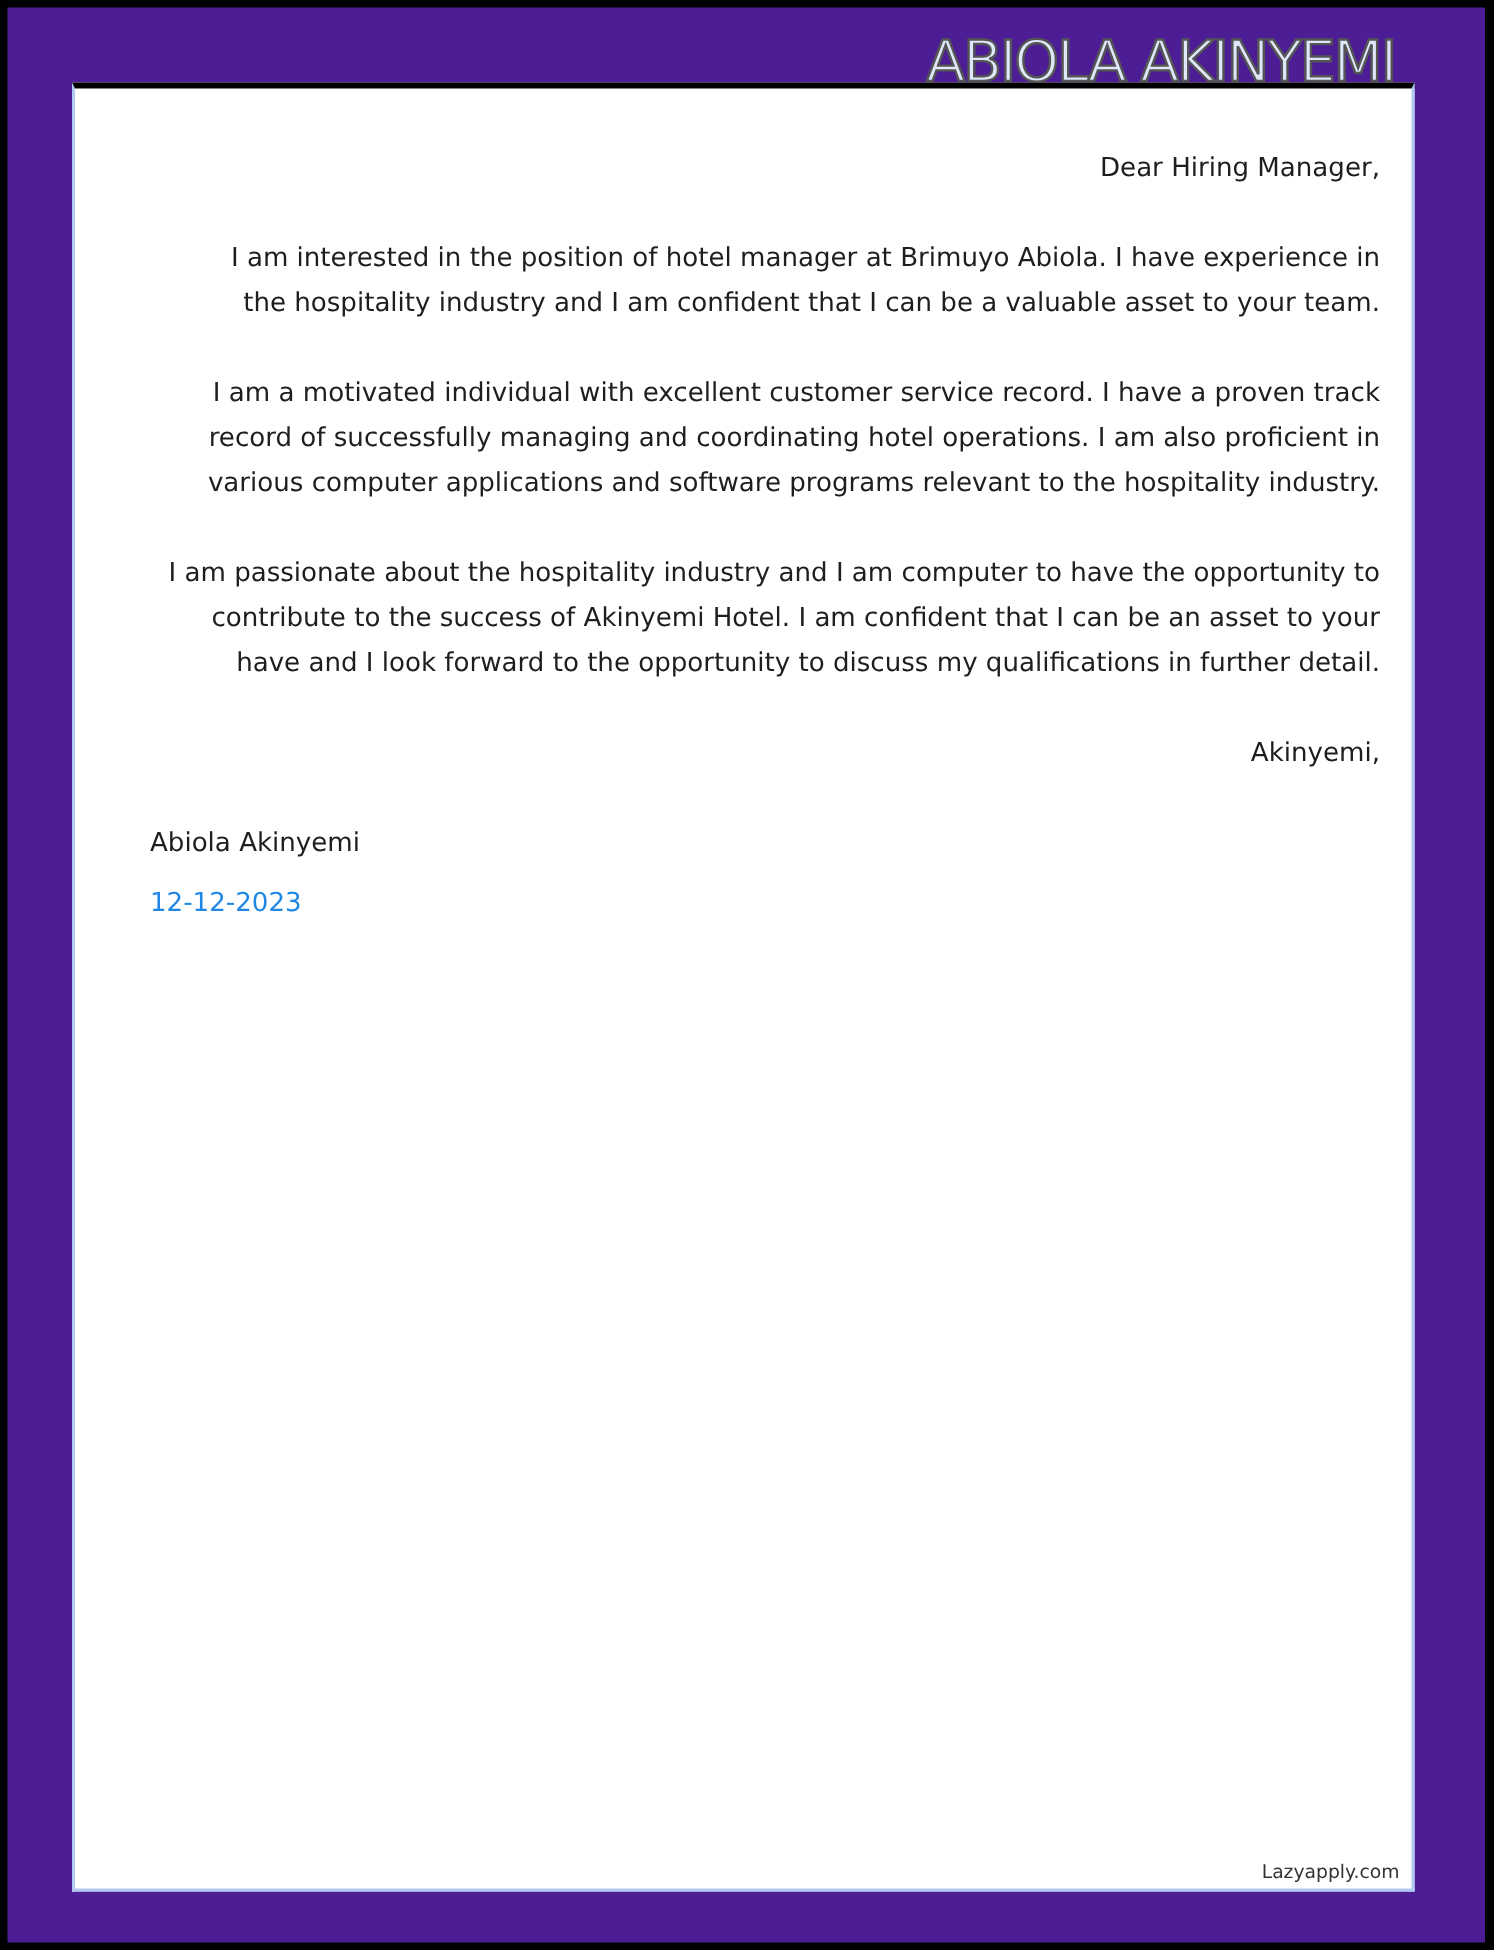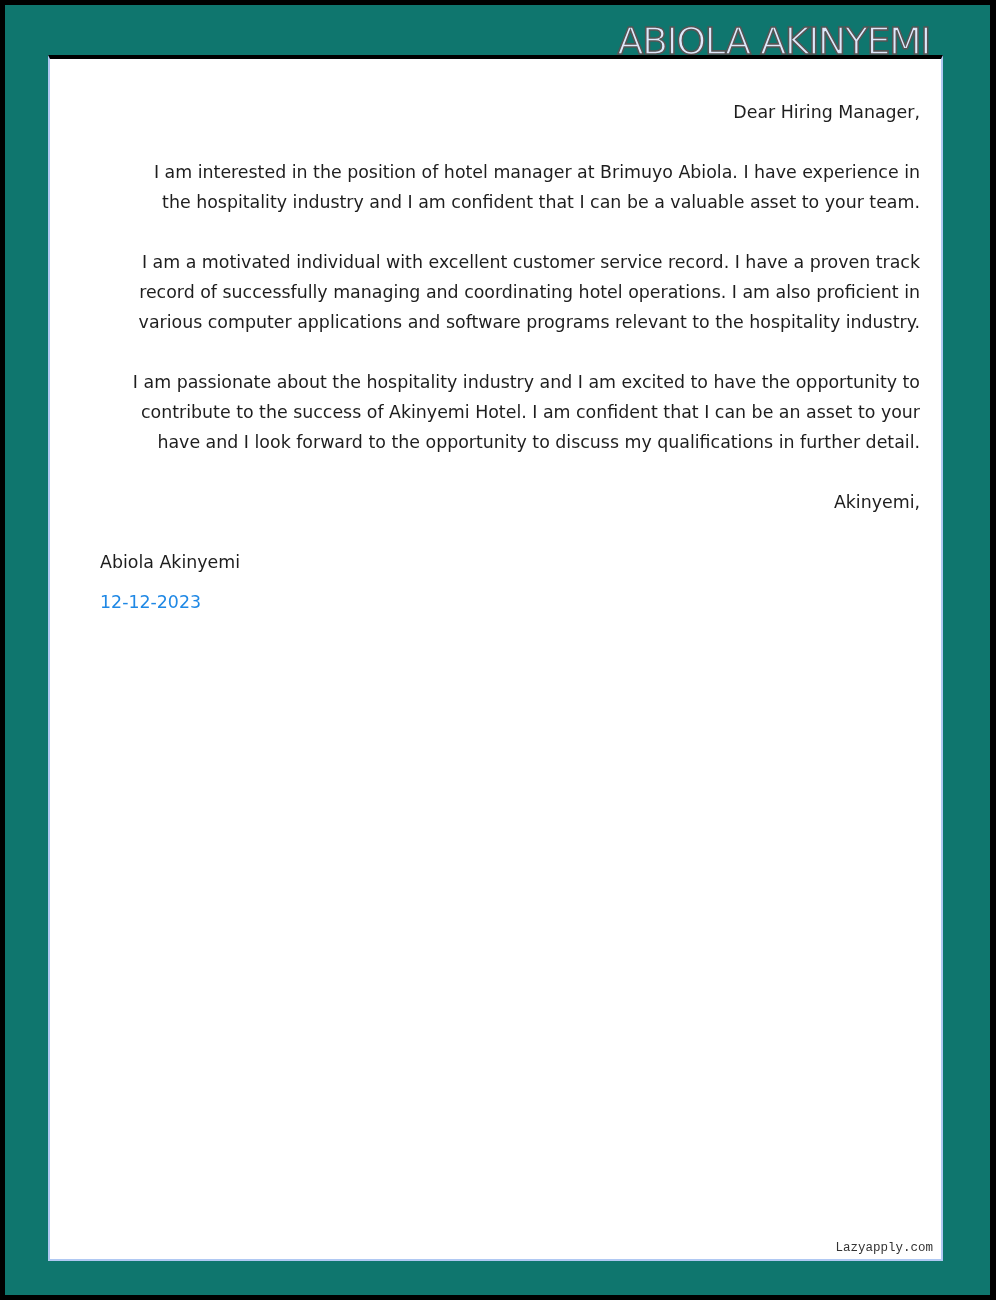"ABIOLA AKINYEMI" .page-frame { background: #0f766e -> #4c1d95 }
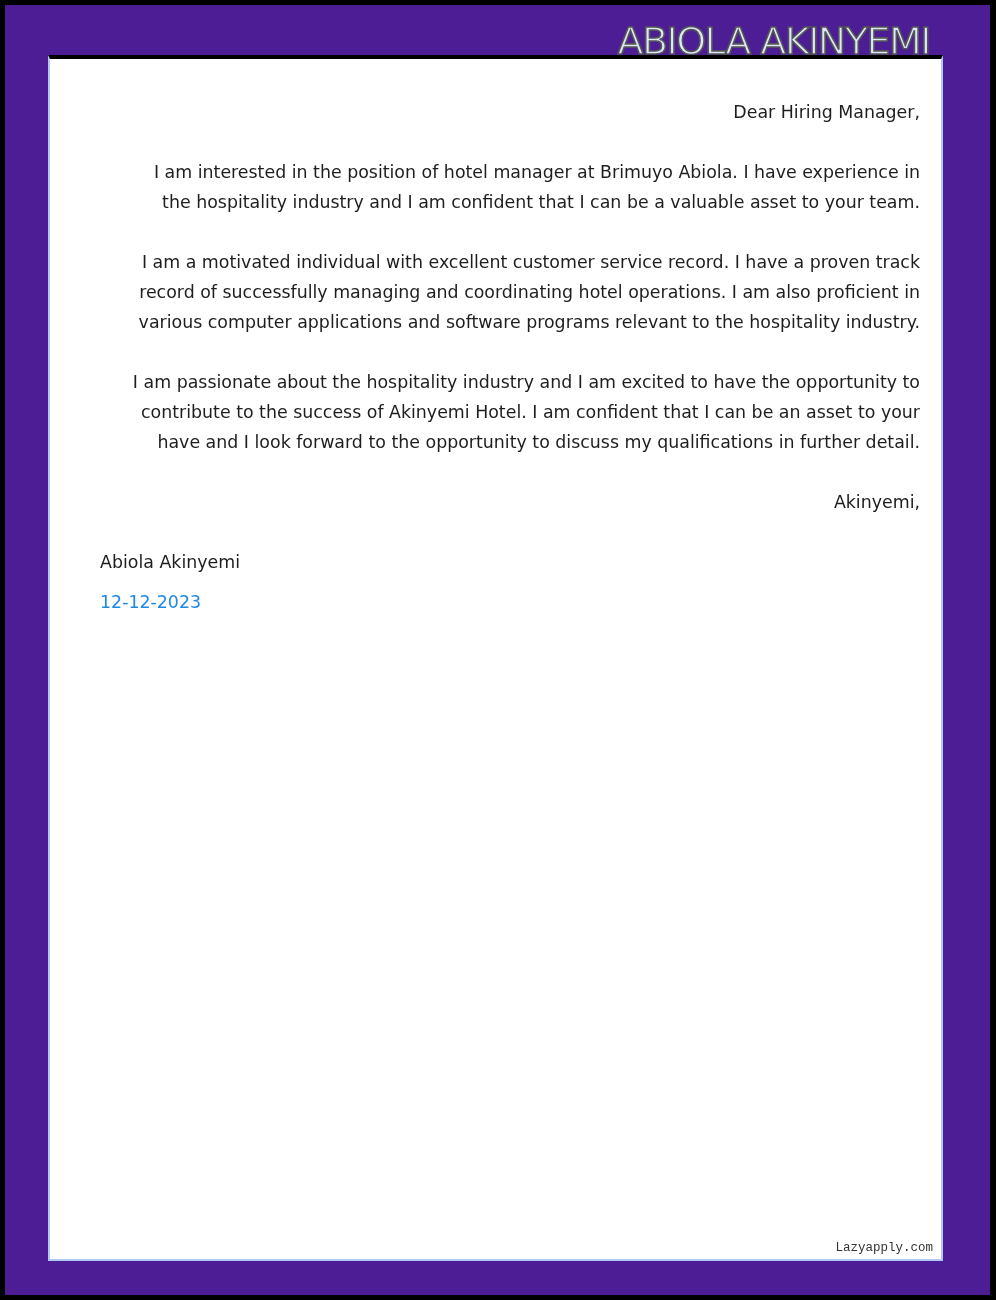"I am passionate about the" span.line { text: excited -> computer }
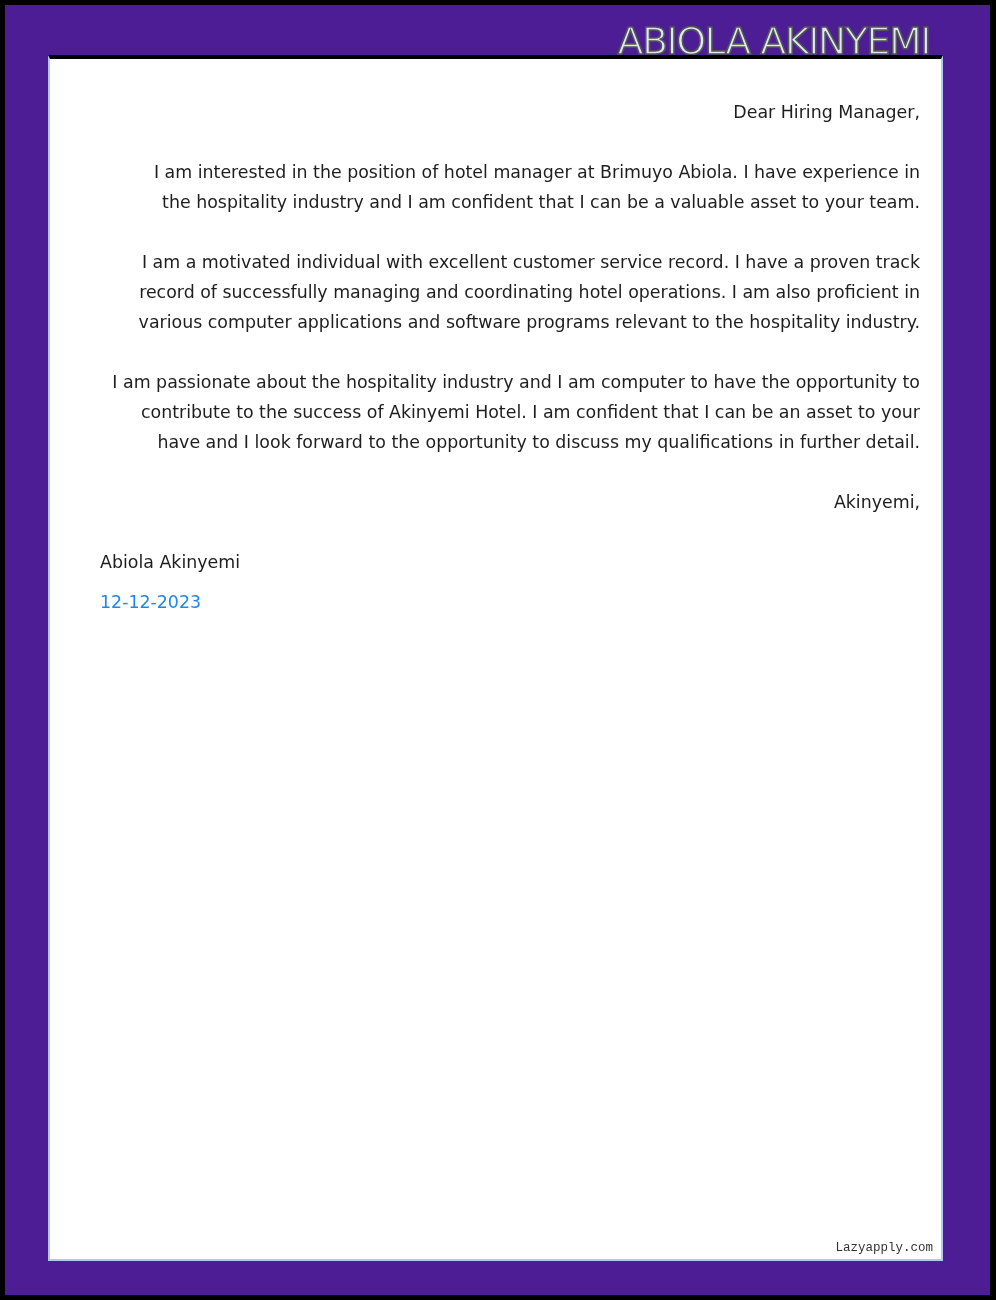"Lazyapply.com" .footer-mark { font-family: Liberation Mono, monospace -> none }
